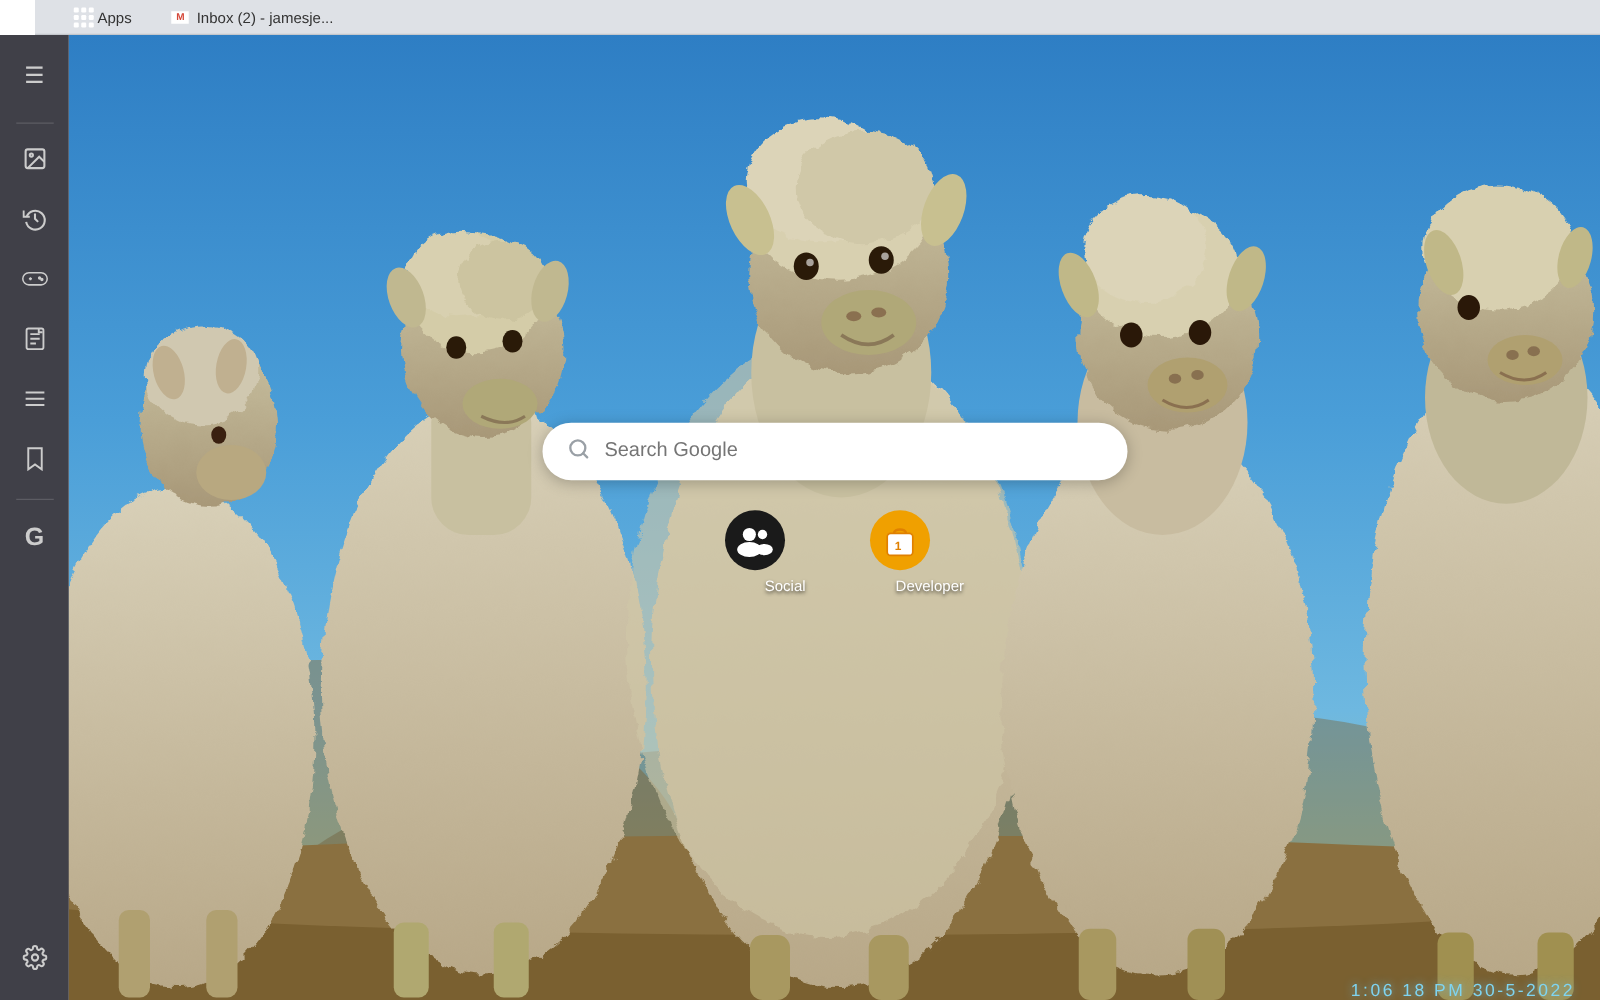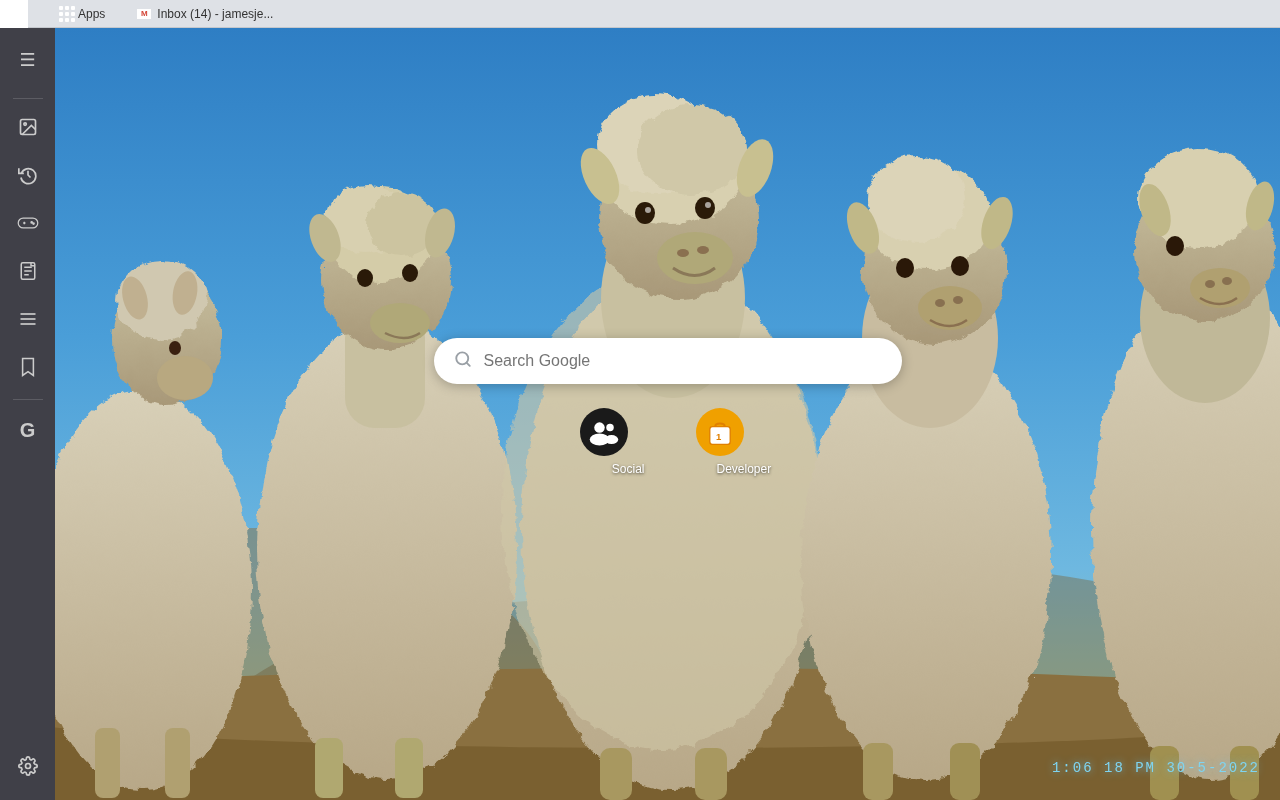"Inbox (14) - jamesje..." span { text: 14 -> 2 }
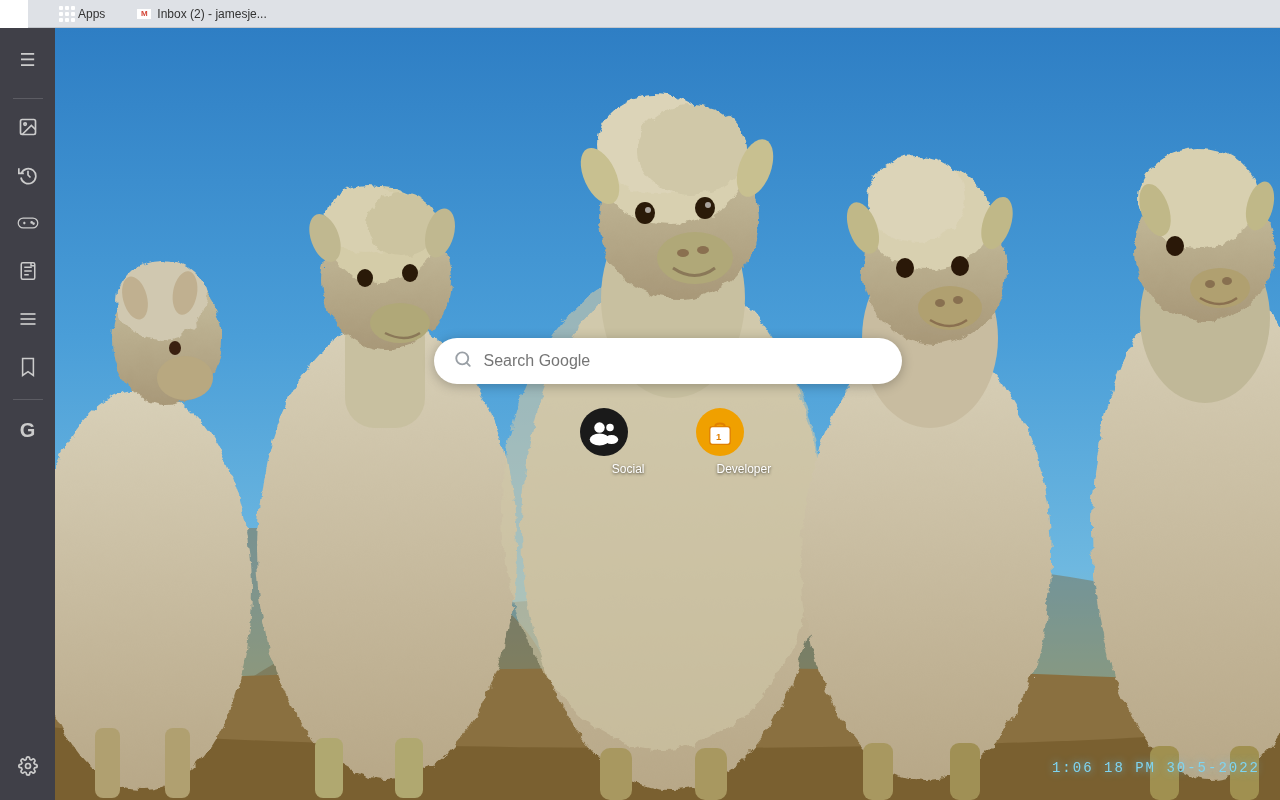"1:06 18 PM 30-5-2022" #clock { bottom: 24px -> 0; font-family: Liberation Mono, monospace -> Liberation Sans, sans-serif }
